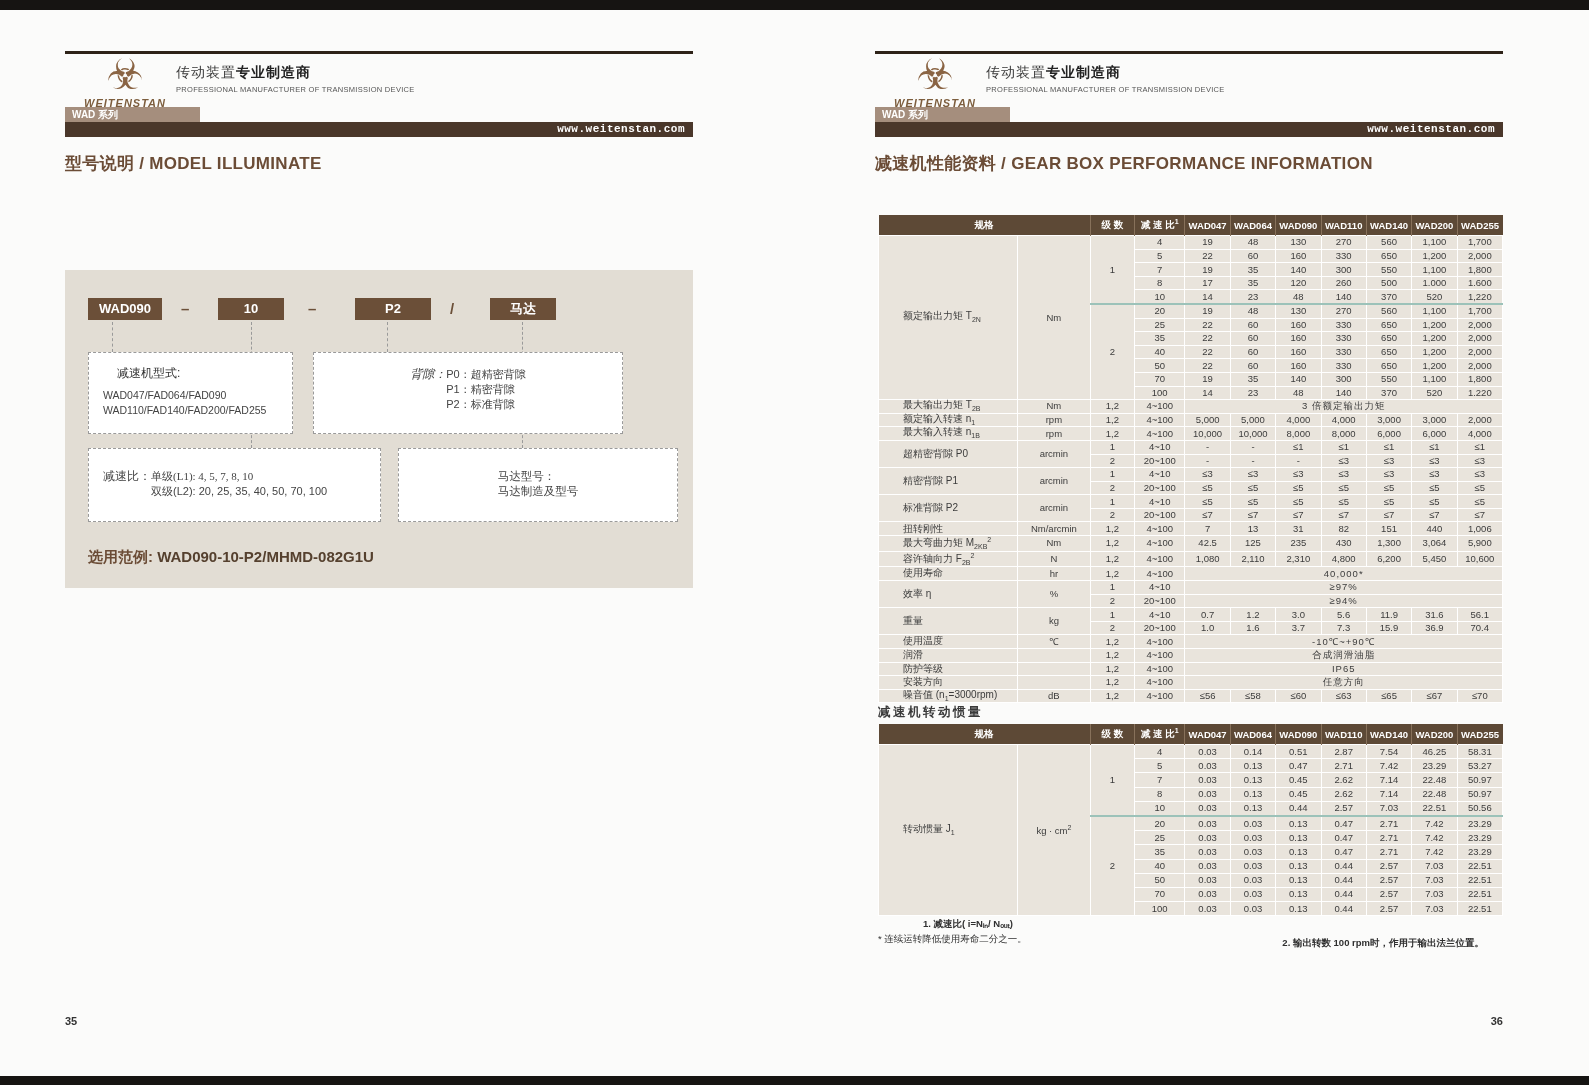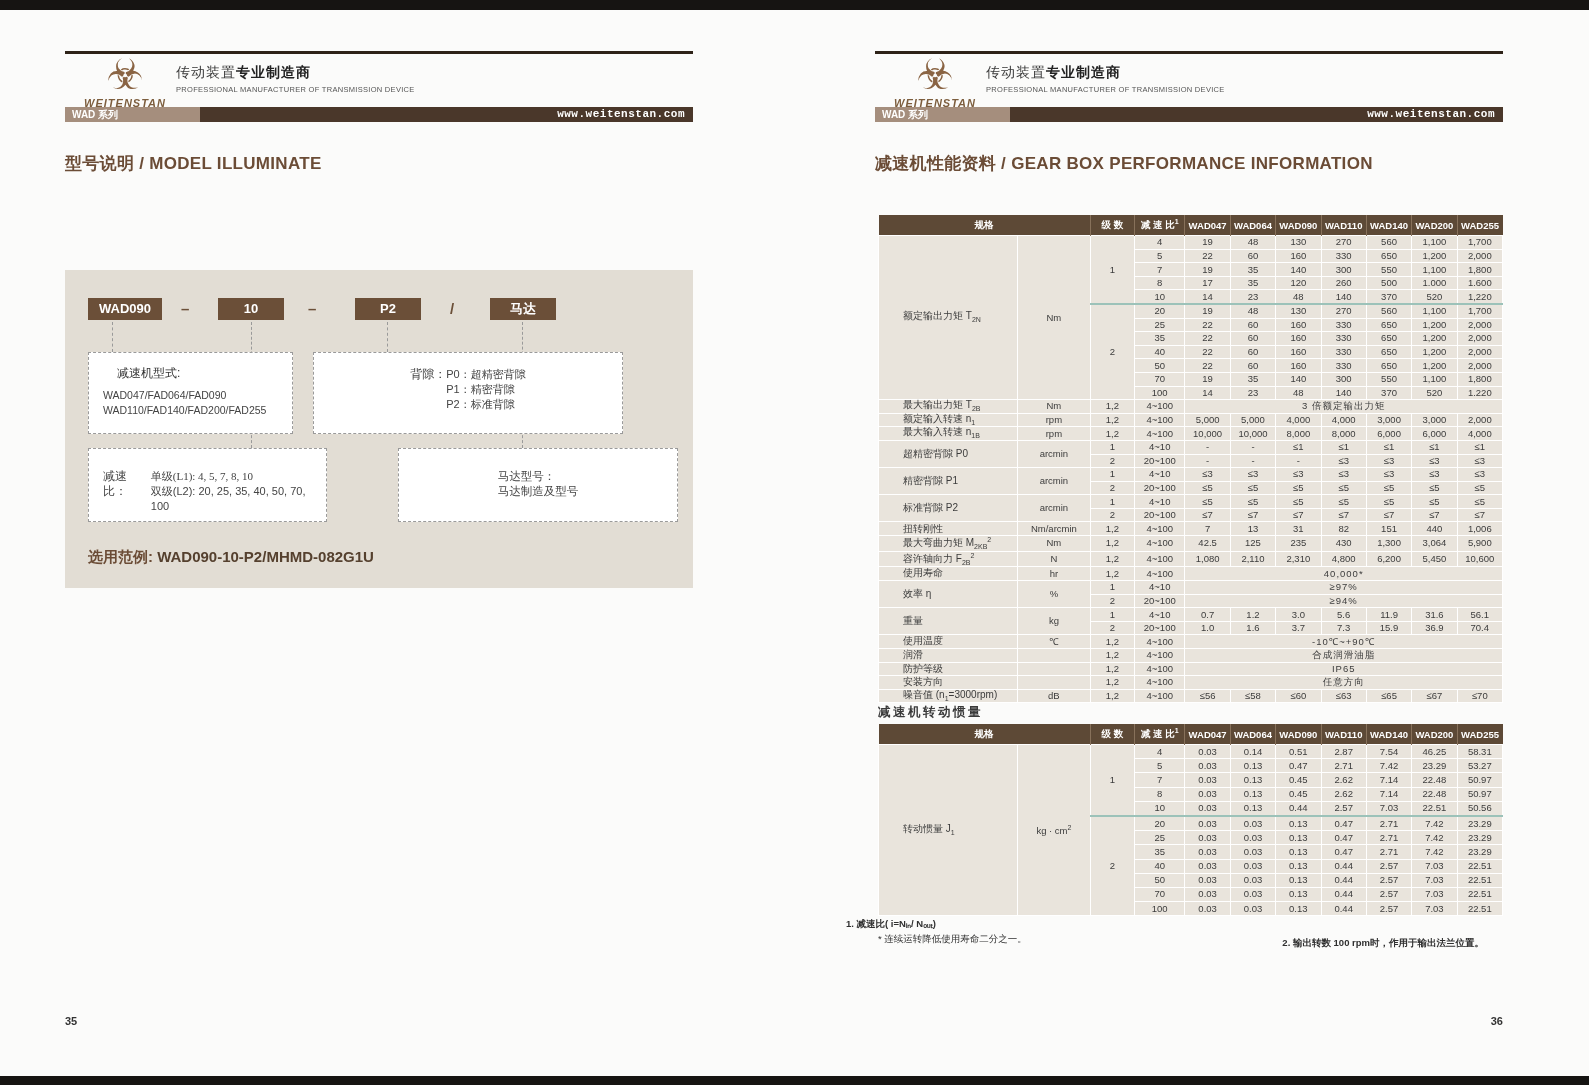"WAD 系列" .hd-bar { flex-direction: none -> column }
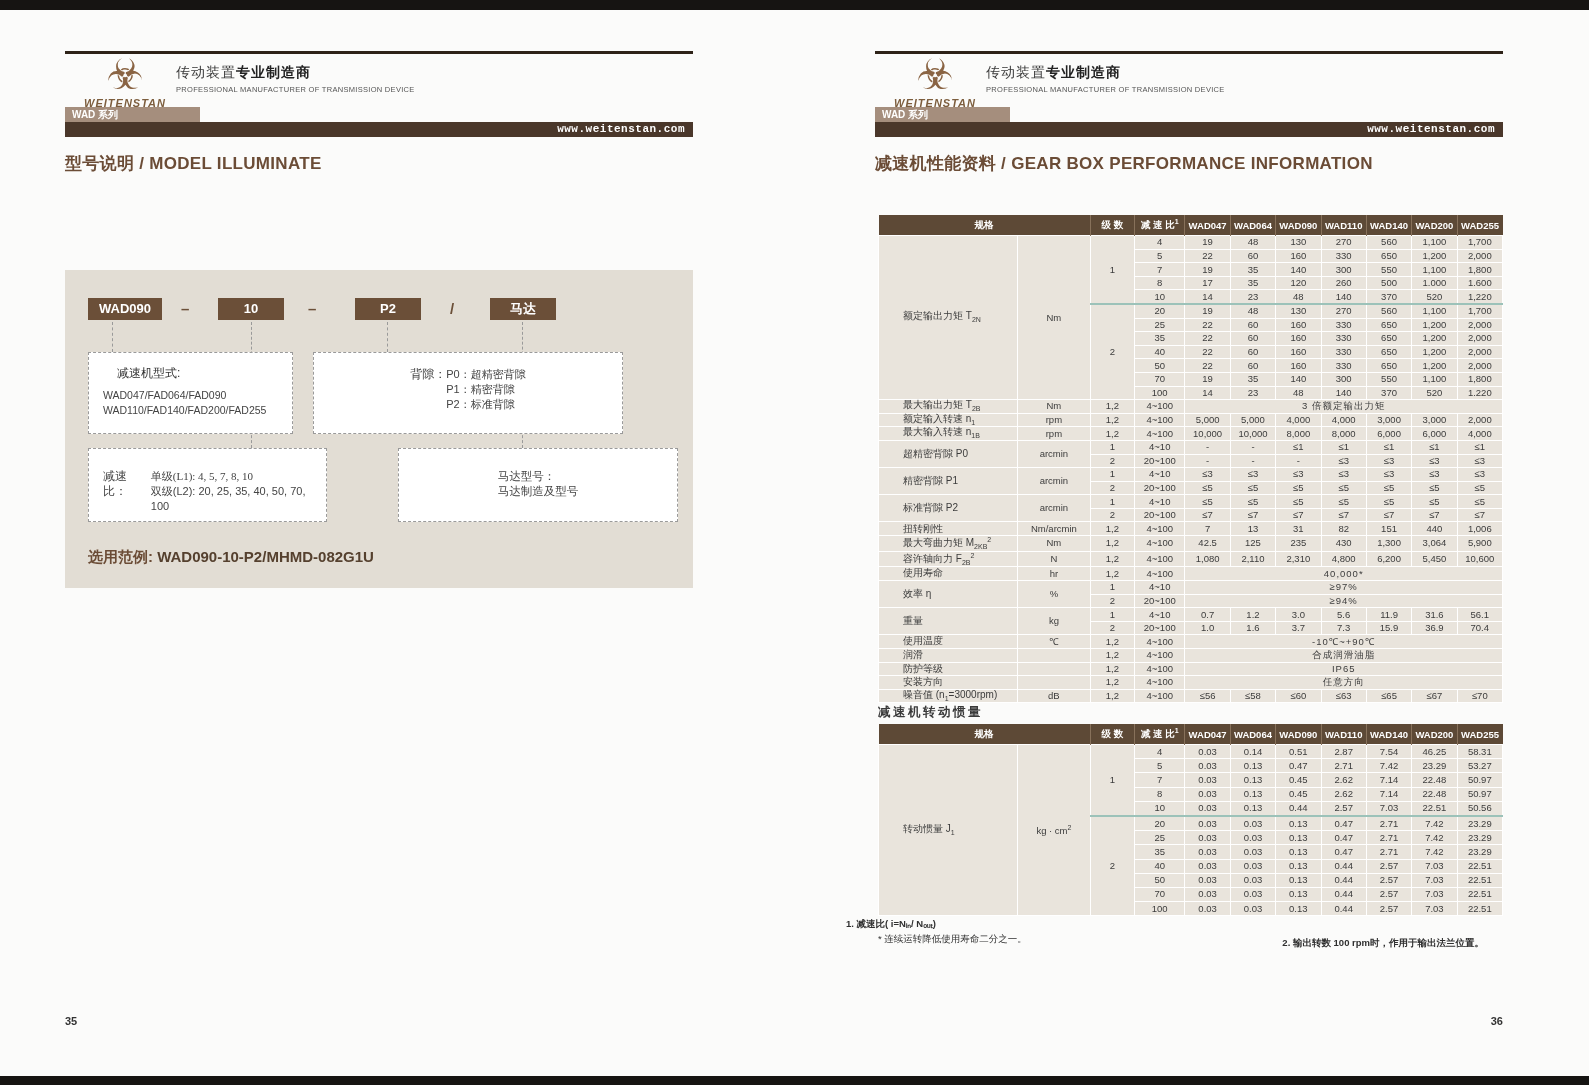"P2" div.mbox { width: 66px -> 76px }
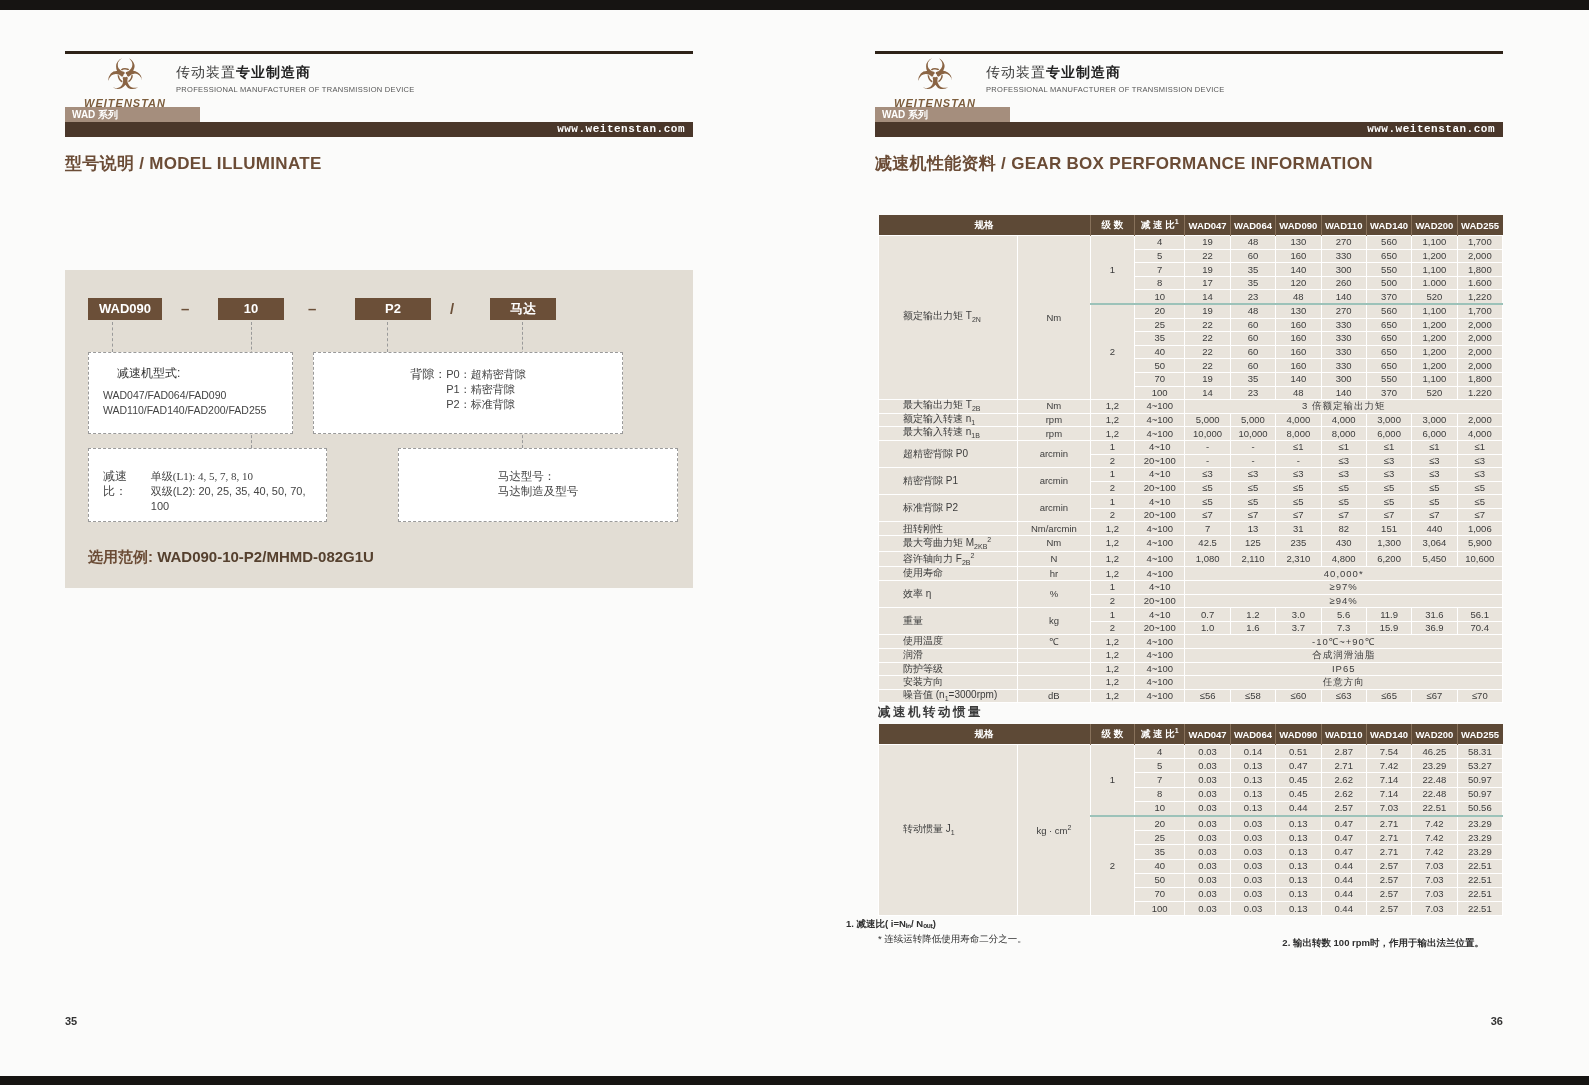"背隙：" div.bx-line { font-style: none -> italic }
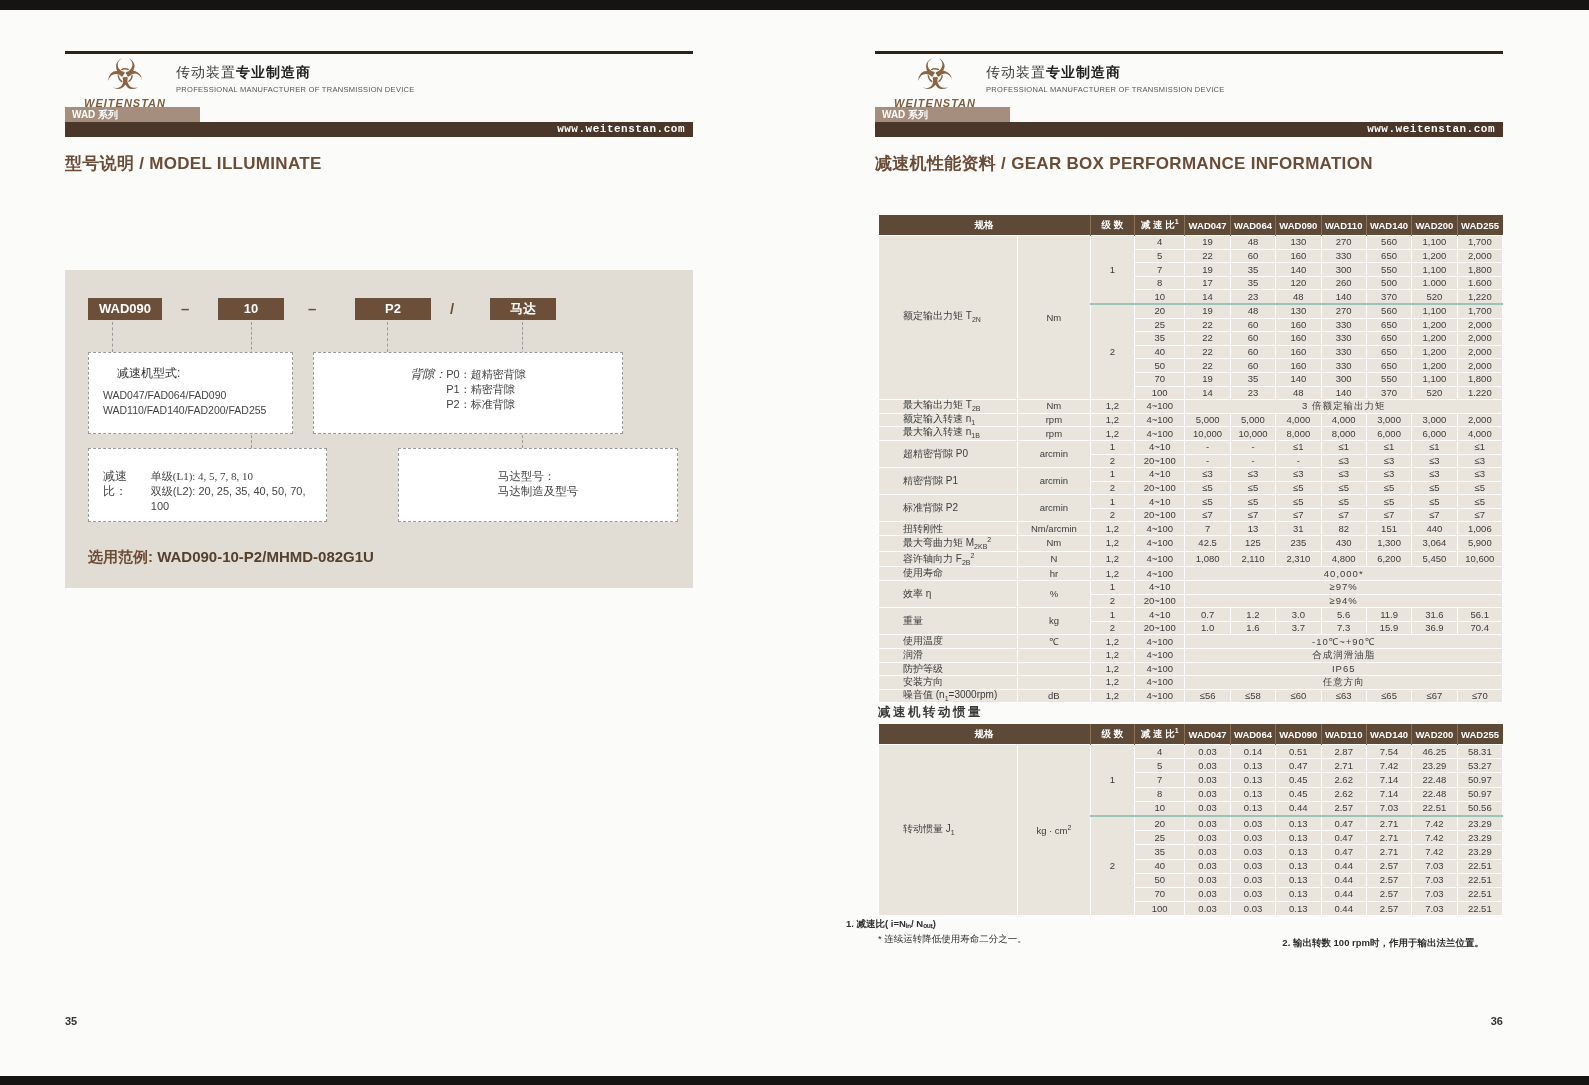"减速比：" div.dbox { width: 239px -> 293px }
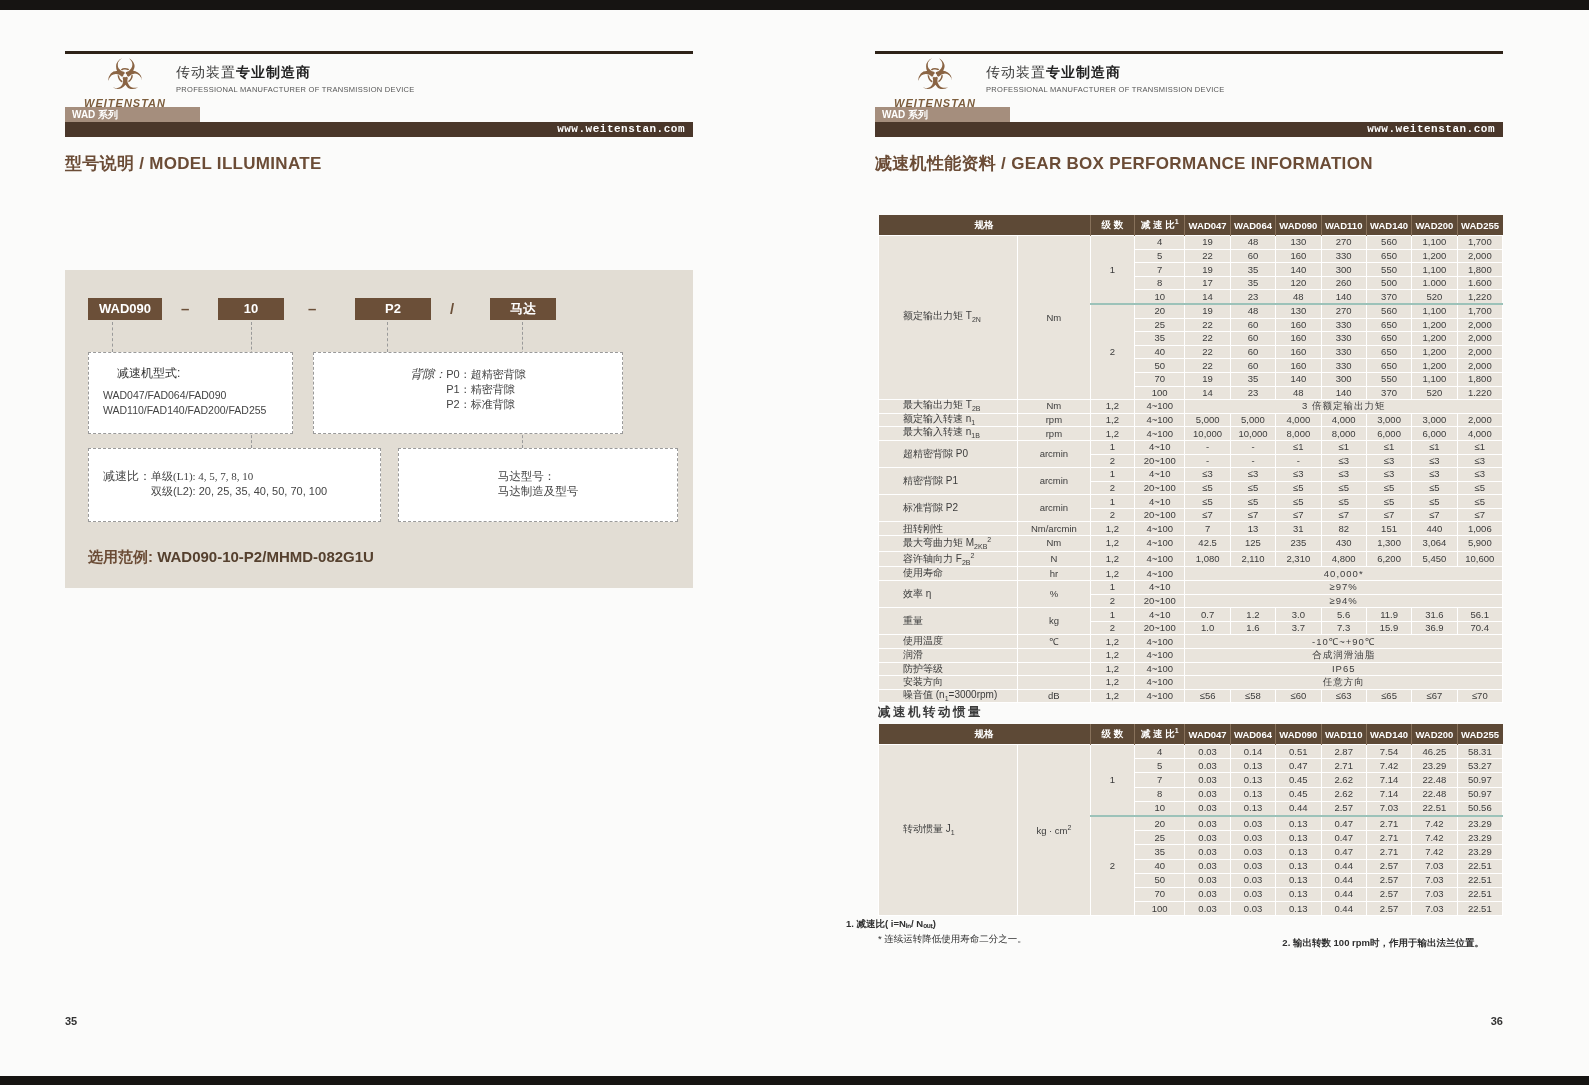"1. 减速比( i=Nᵢₙ/ Nₒᵤₜ)" div.footnote { left: 846px -> 923px }
